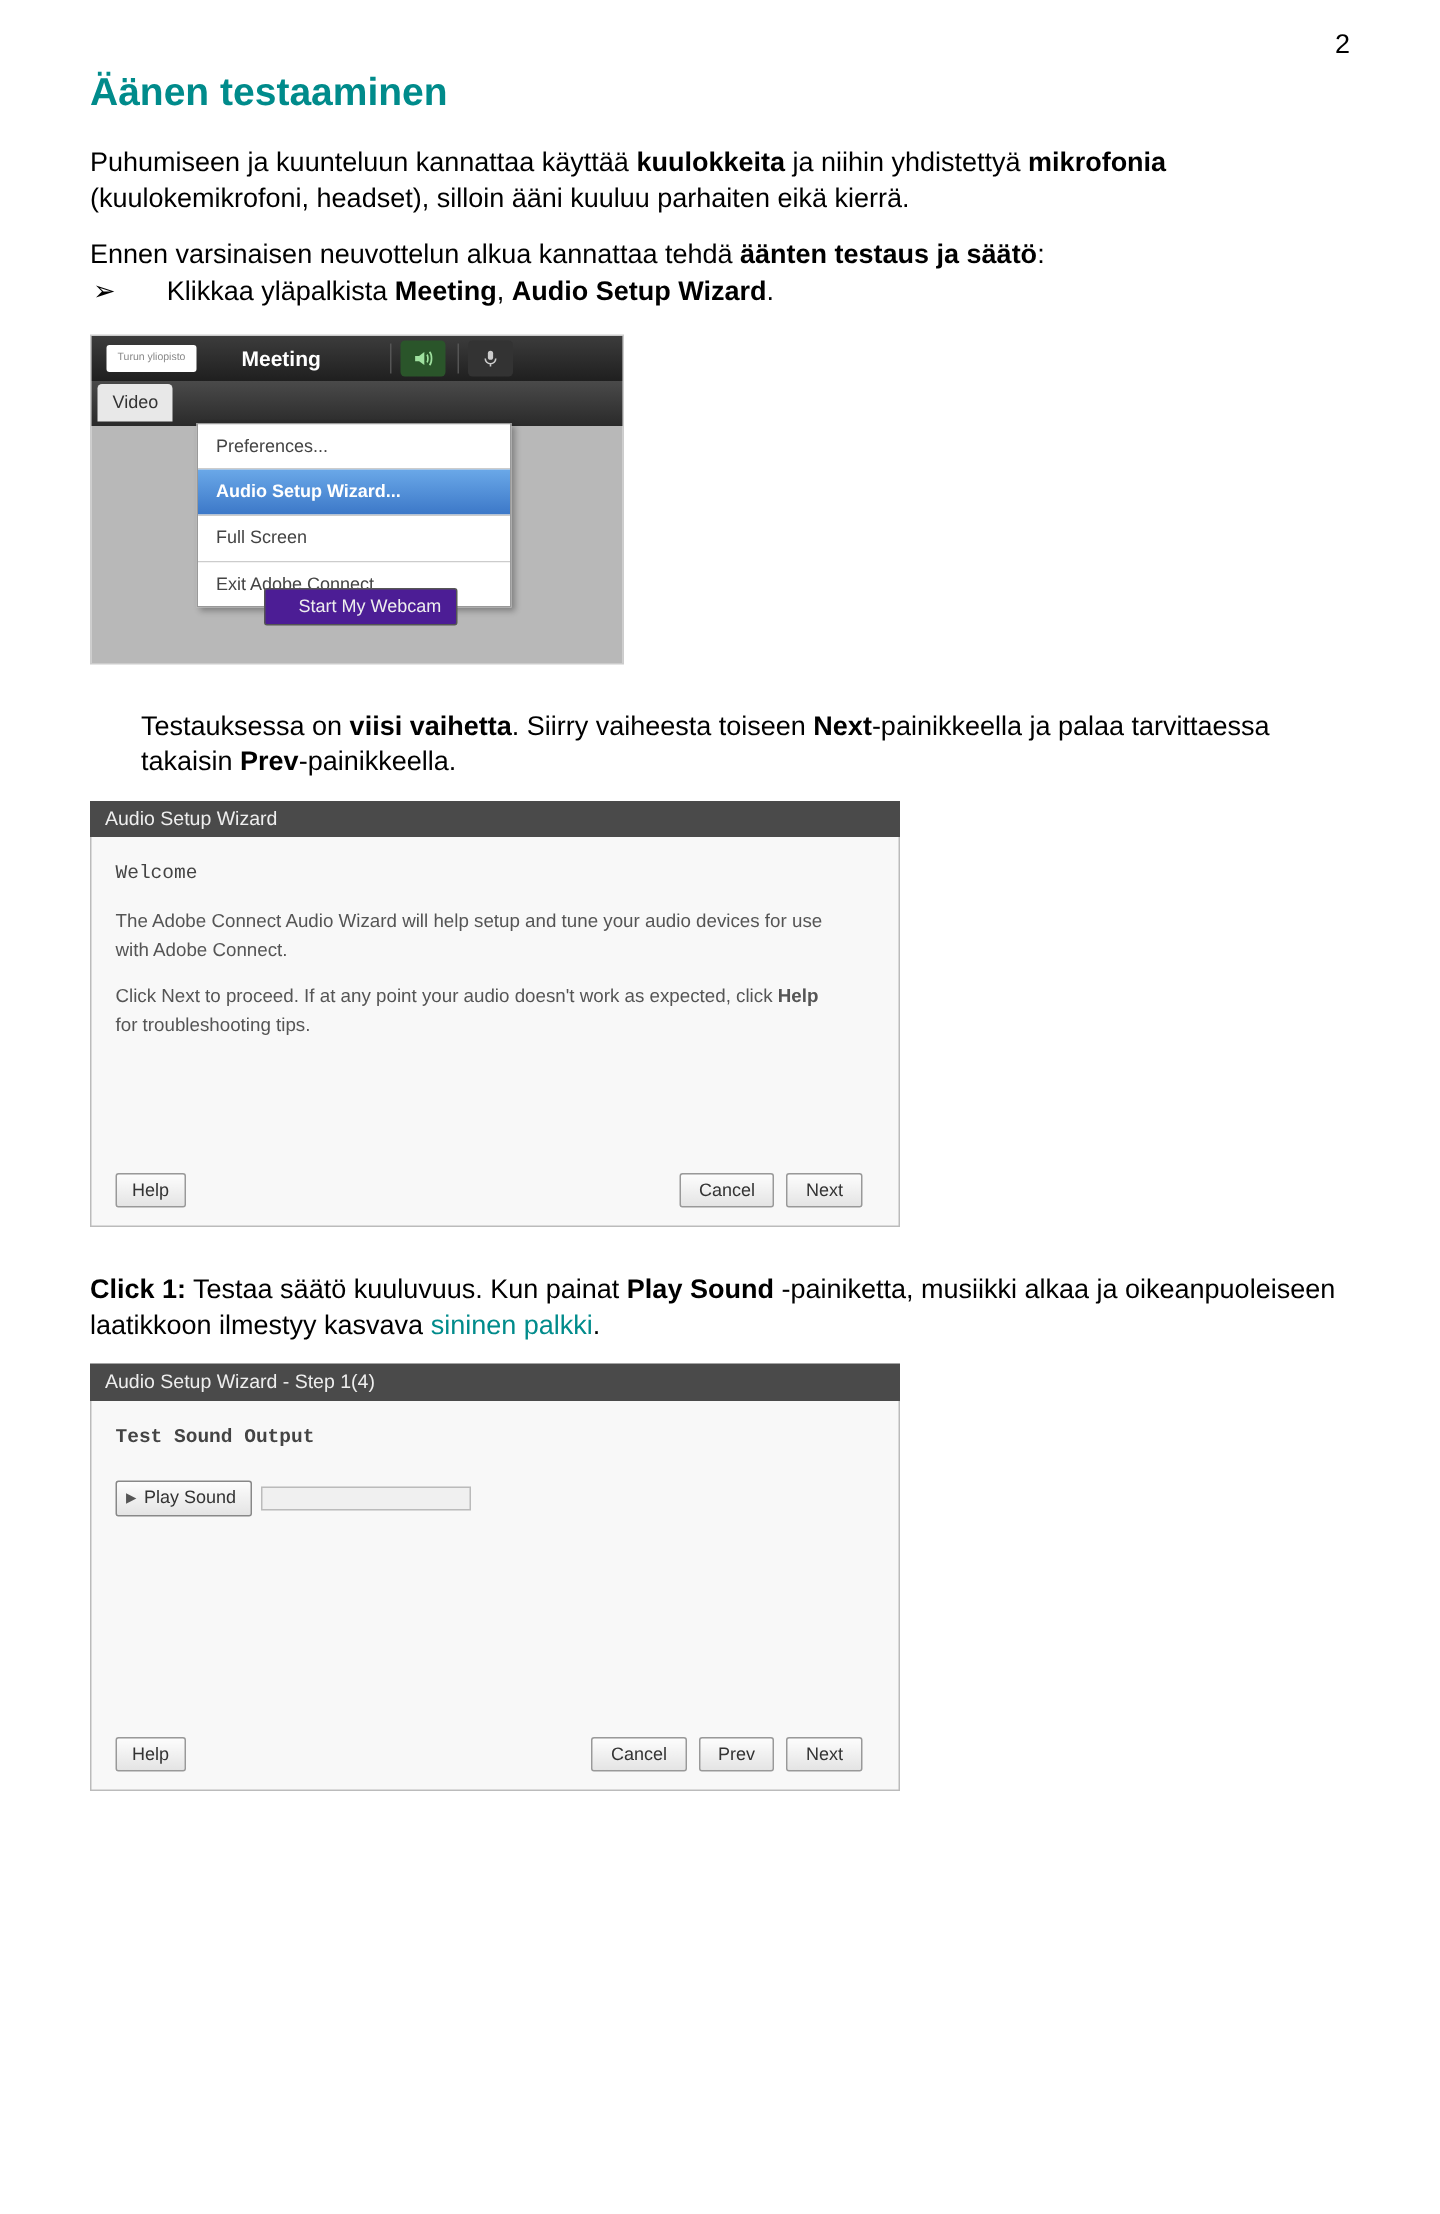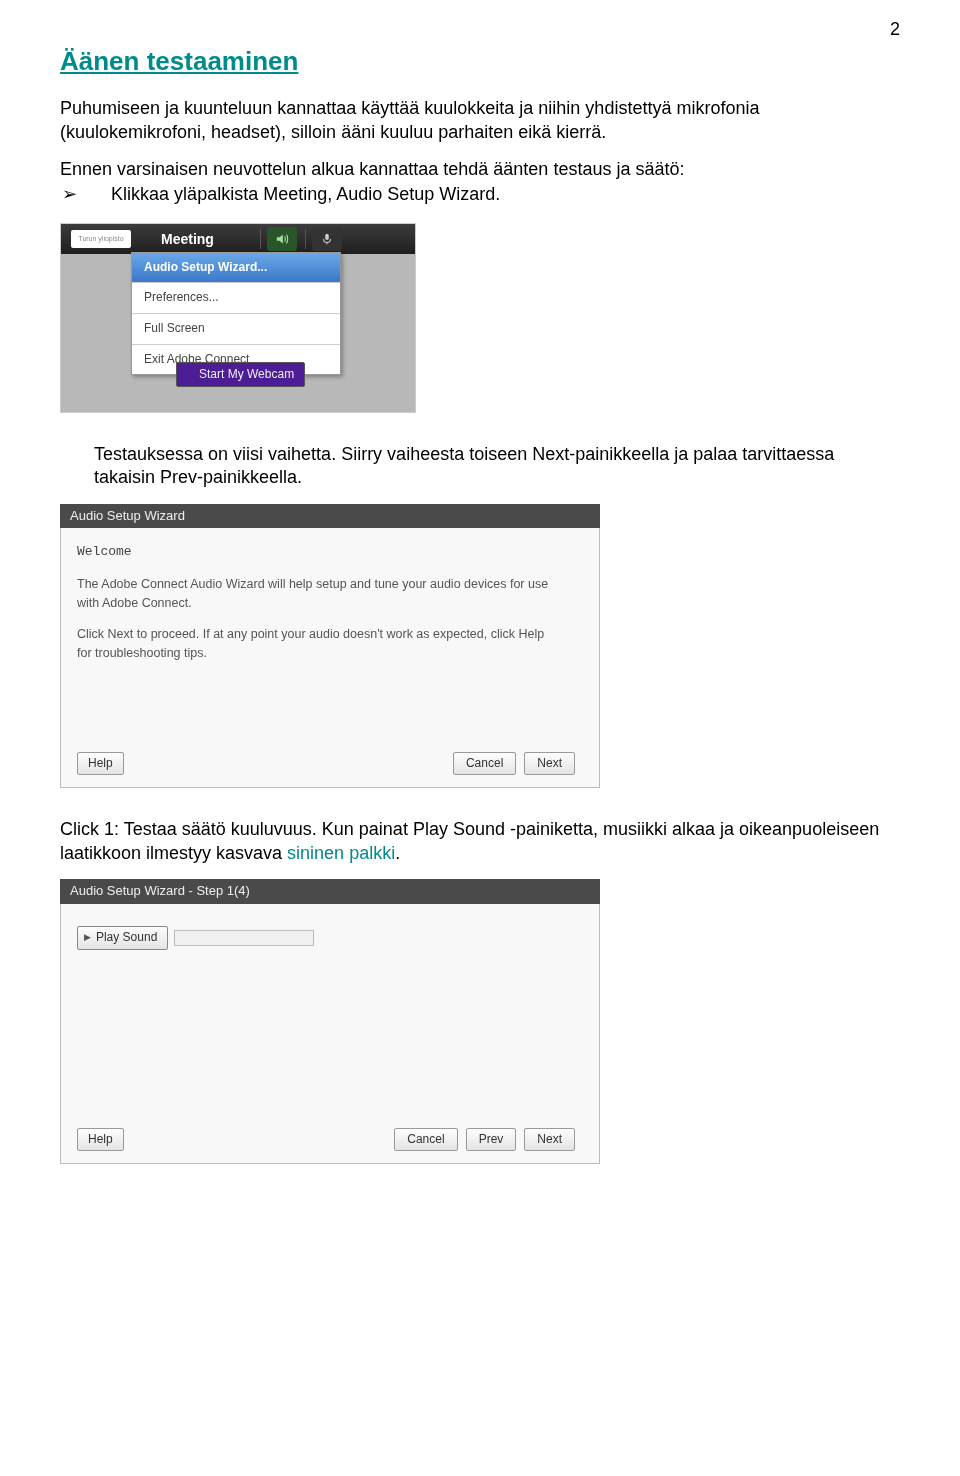"Äänen testaaminen" h1 { text-decoration: underline -> none }
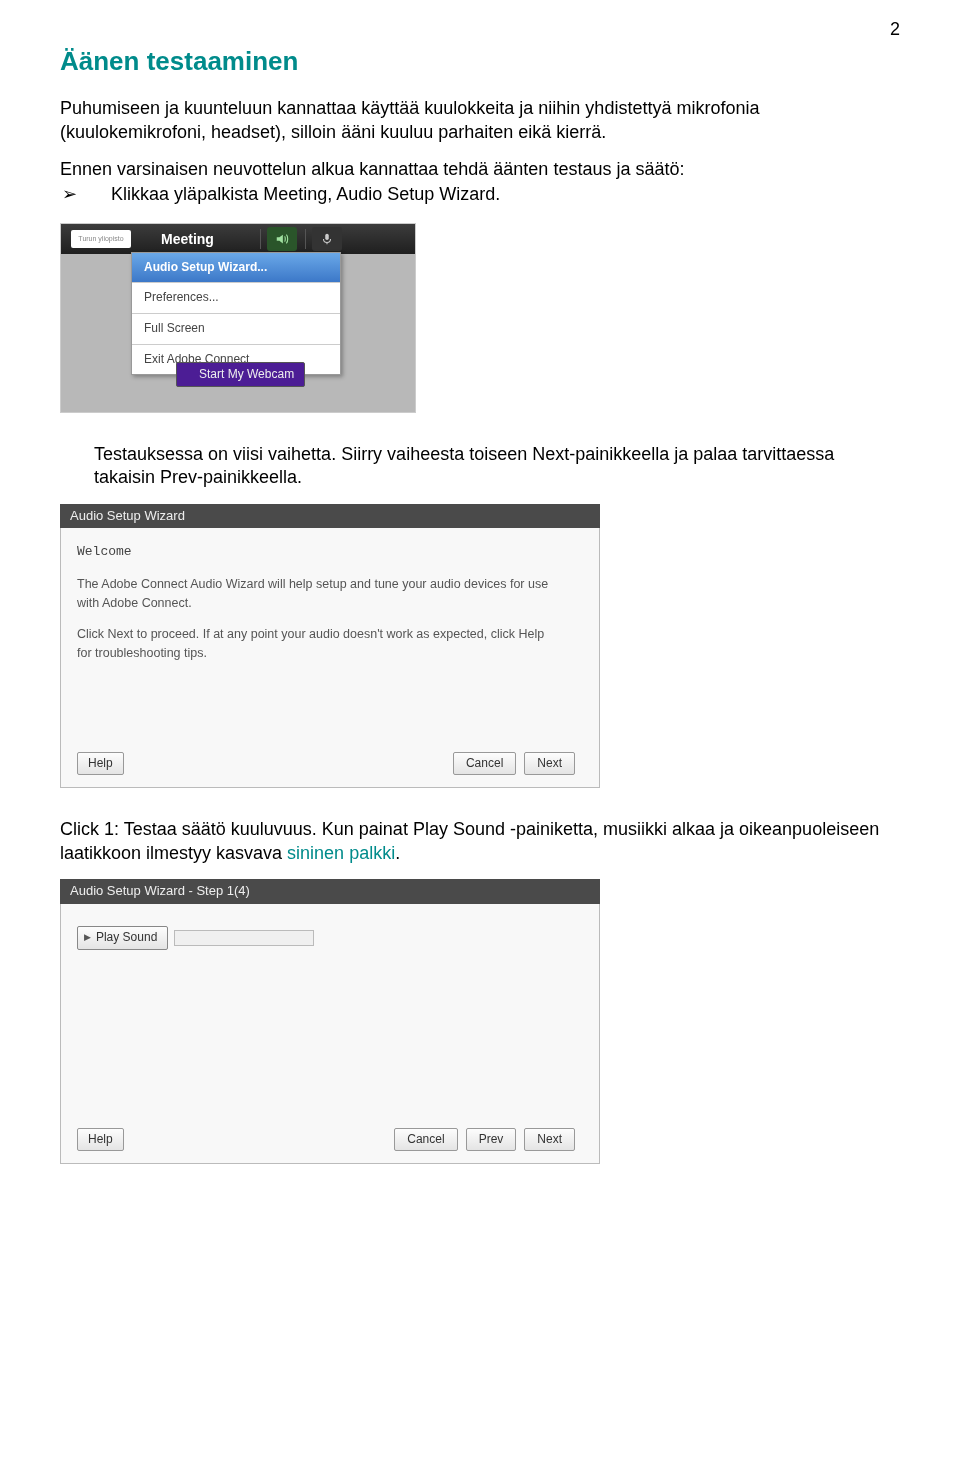"kuulokkeita" b { font-weight: normal -> bold }
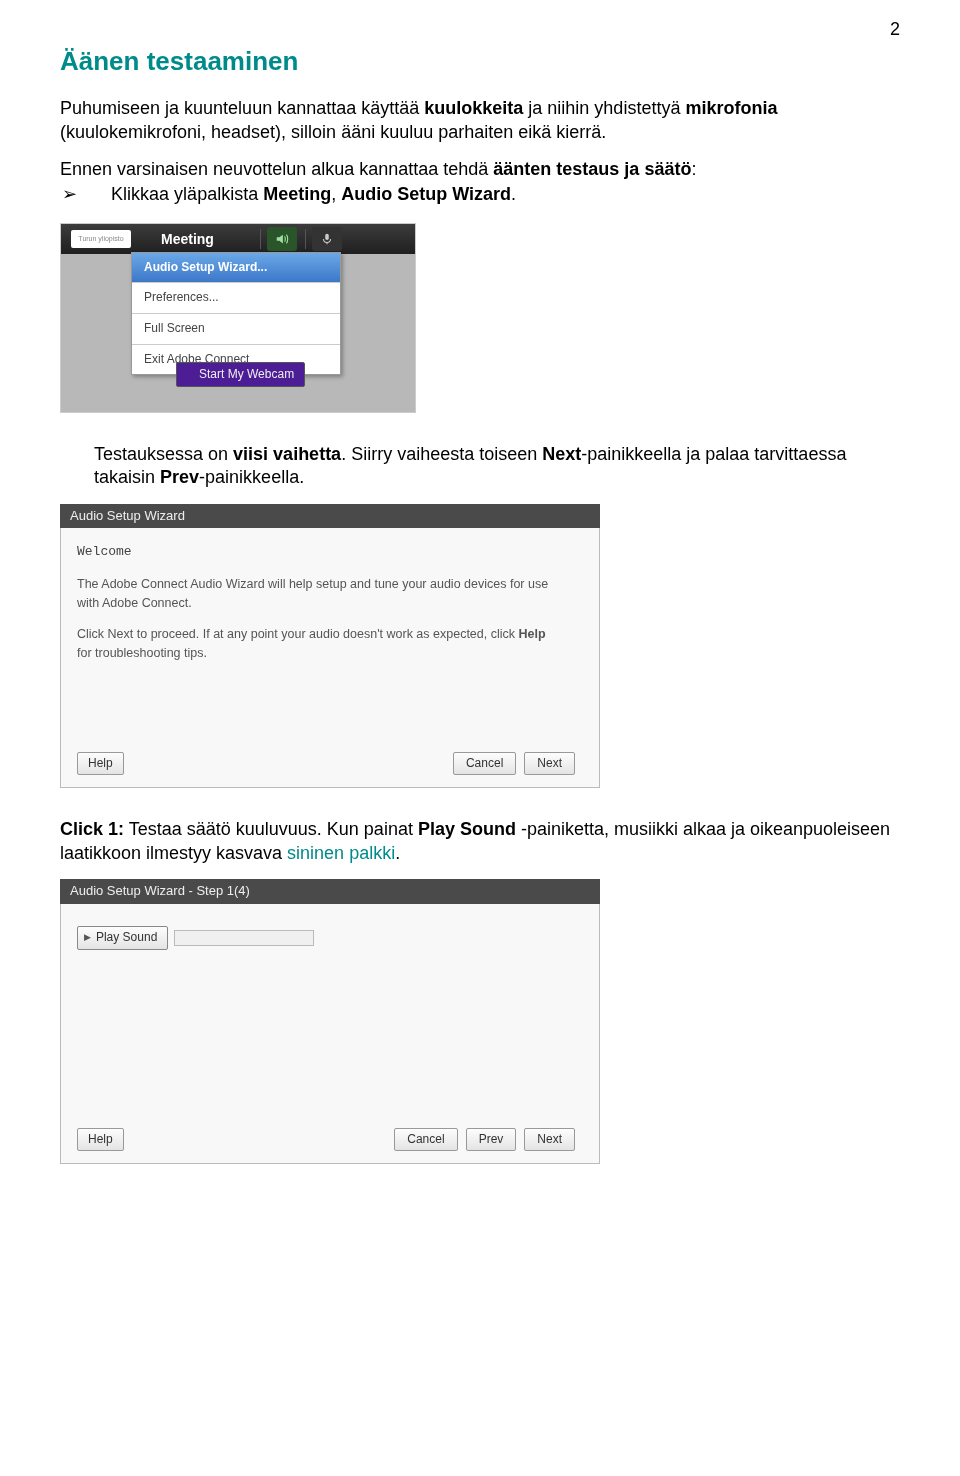"Video" div.shot1-second { html: none -> <div> <div>Video</div> </div> }
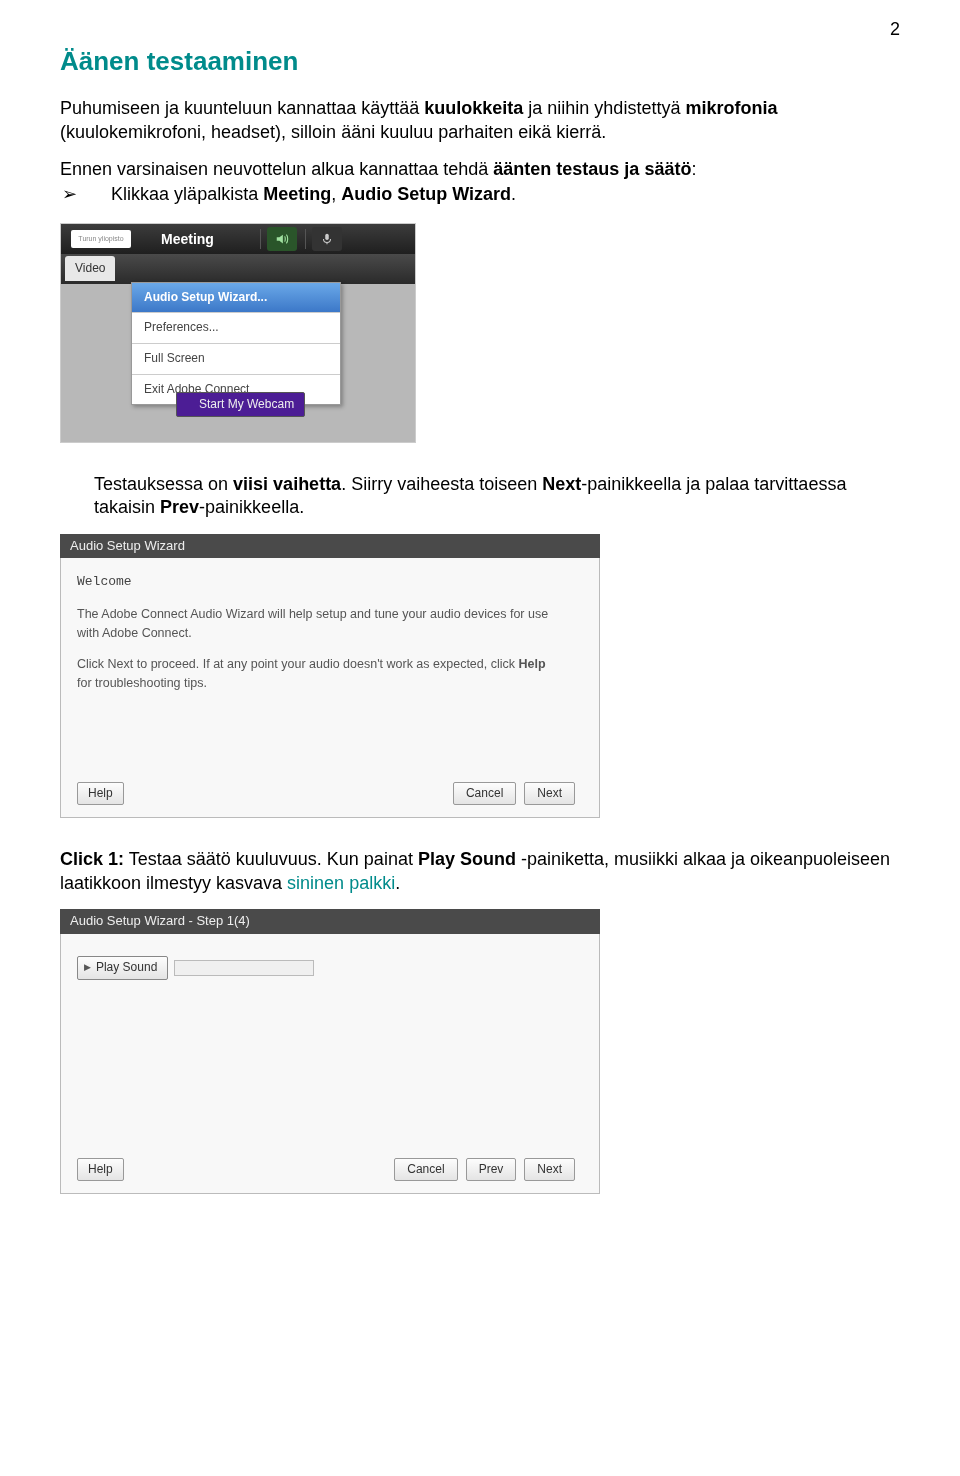"Audio Setup Wizard..." div.shot1-menu-item { order: before "Preferences..." -> after "Preferences..." }
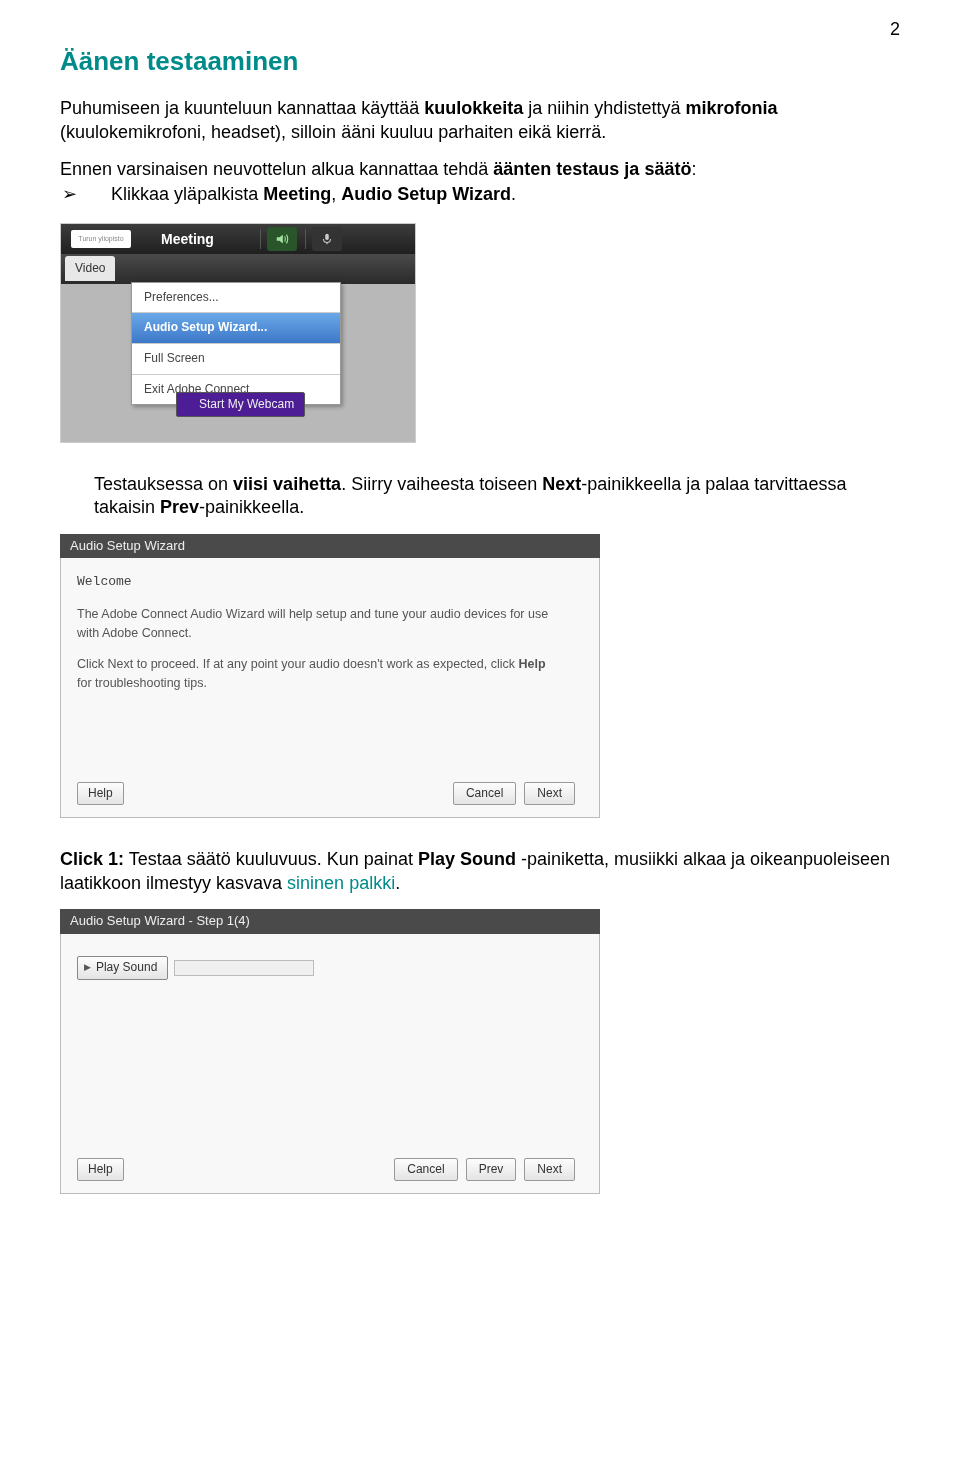"Test Sound Output" div.shot2-h { html: none -> <div>Test Sound Output</div> }
